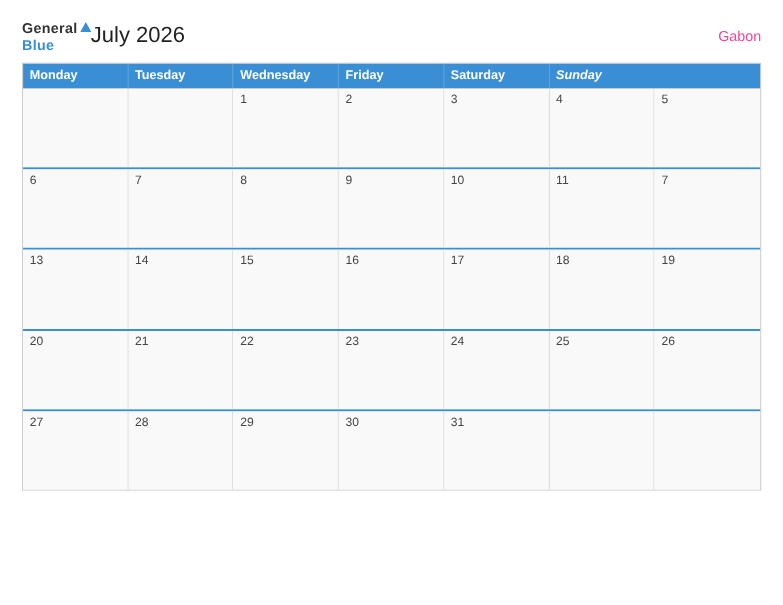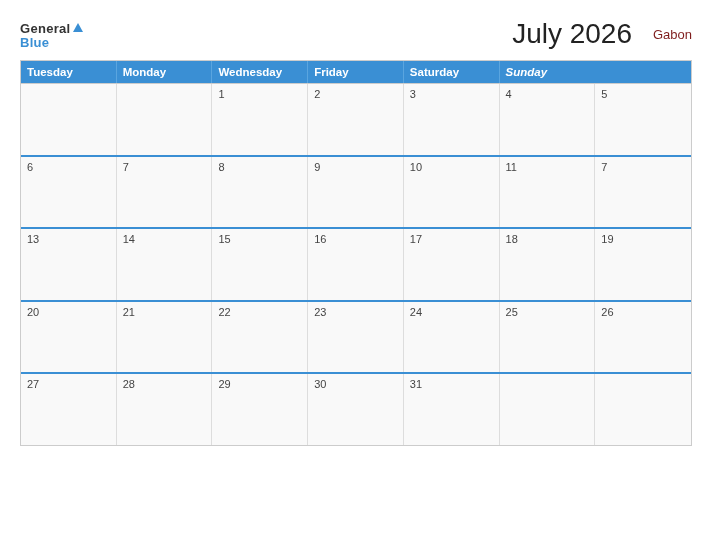"July 2026" .title { font-size: 28px -> 20px; text-align: right -> left }
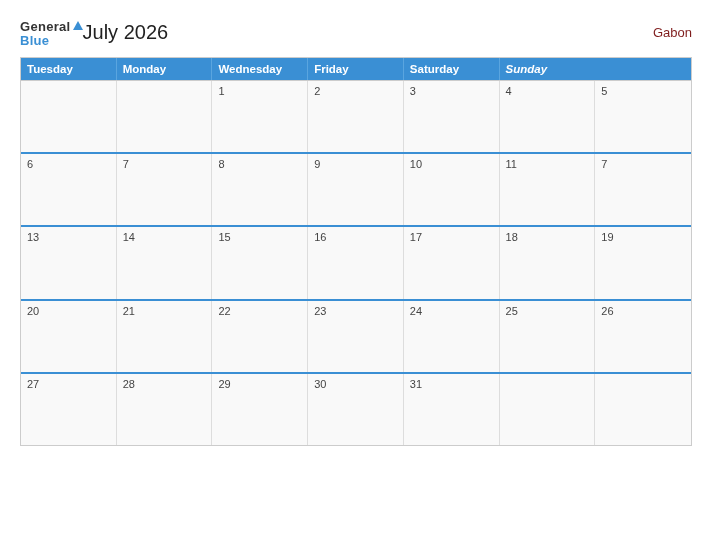"Gabon" .country { color: #7f1d1d -> #ec4899 }
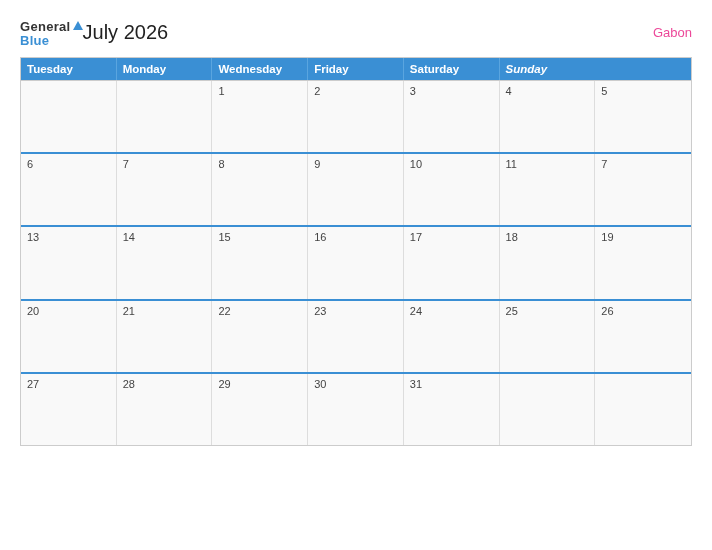"Tuesday" div.day-header { order: before "Monday" -> after "Monday" }
